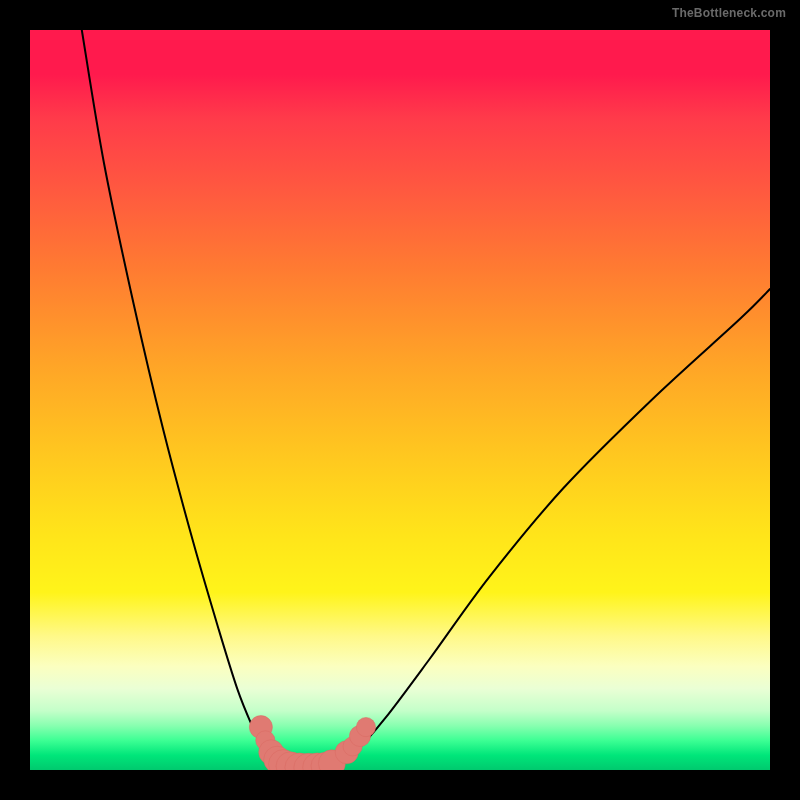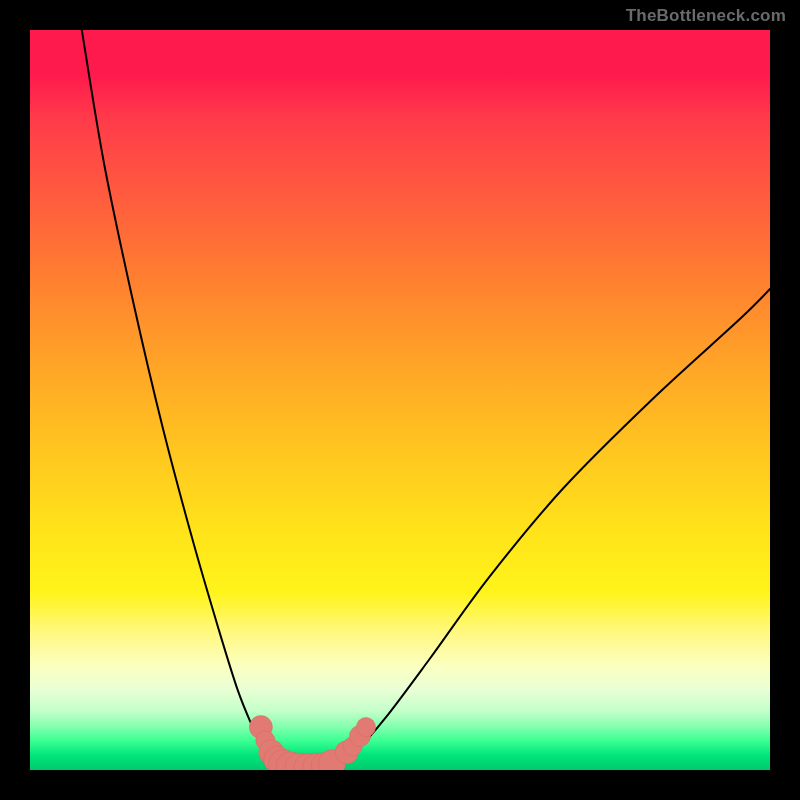"TheBottleneck.com" .watermark { font-size: 17px -> 12px }
